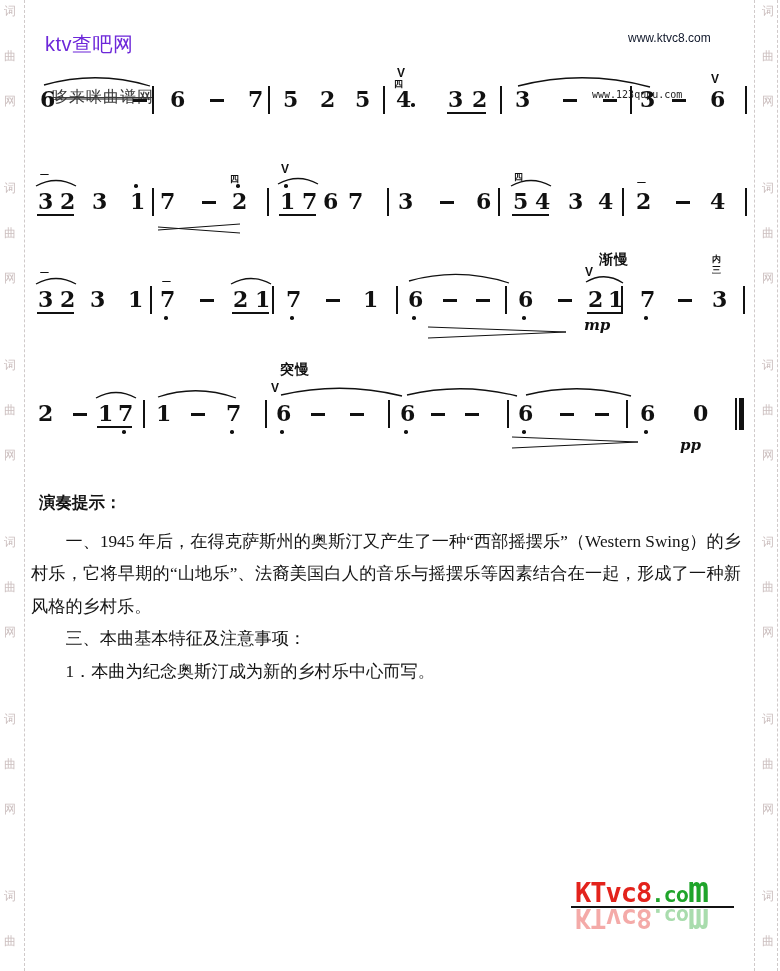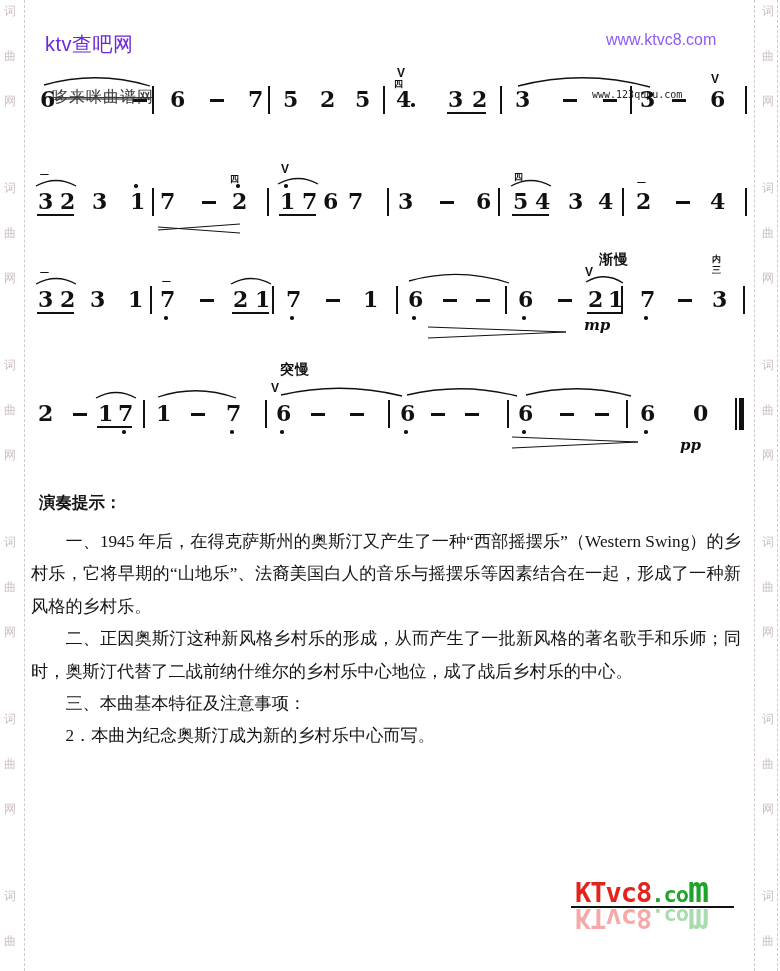"www.ktvc8.com" .site-url { color: #8b5cf6 -> #0f172a; font-size: 16px -> 12px; left: 606px -> 628px }
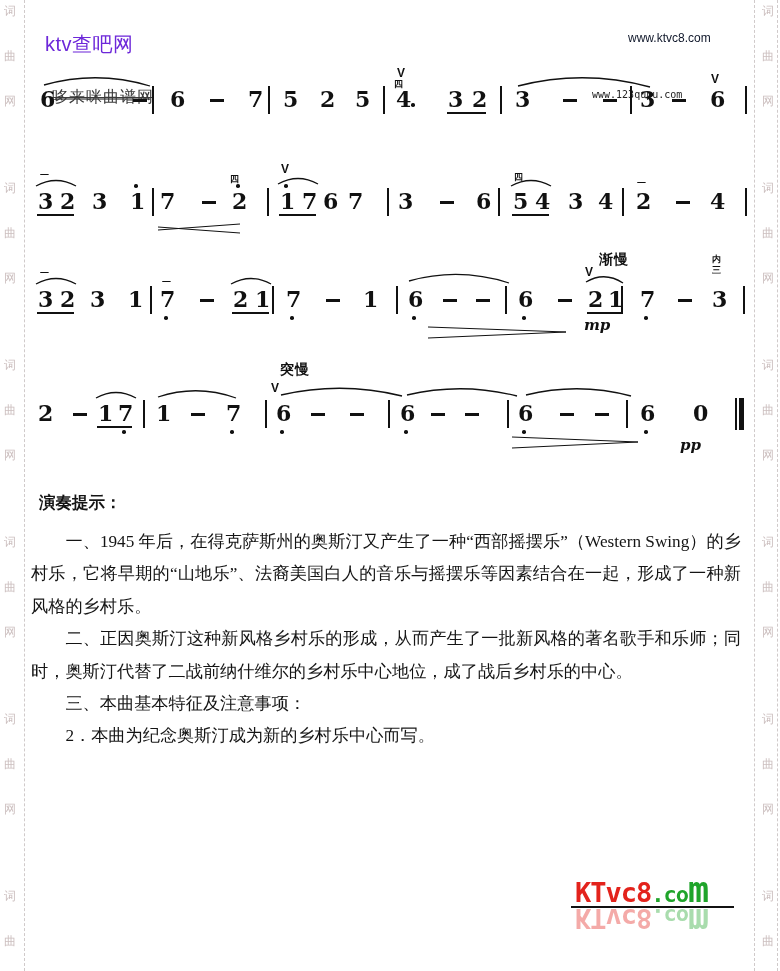"二、正因奥斯汀这种新风格乡村乐的形成，从而产生了一批新风格的著名歌手和乐师；同时" p { html: <p>二、正因奥斯汀这种新风格乡村乐的形成，从而产生了一批新风格的著名歌手和乐师；同时，奥斯汀代替了二战前纳什维尔的乡村乐中心地位，成了战后乡村乐的中心。</p> -> none }
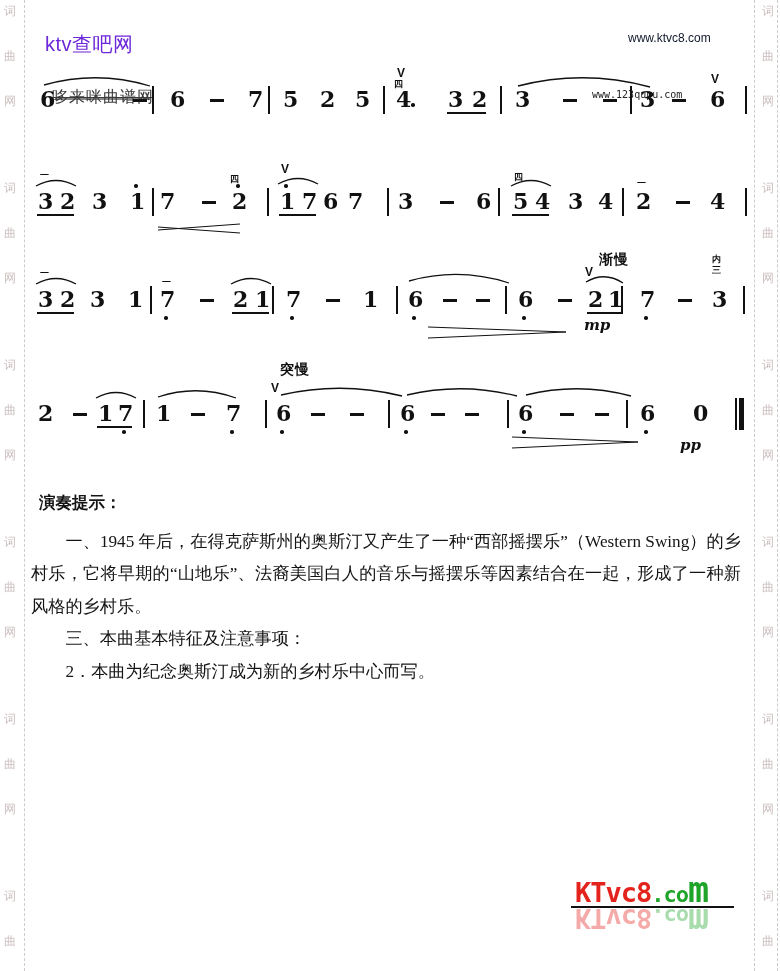"2．本曲为纪念奥斯汀成为新的乡村乐中心而写。" p { text: 2 -> 1 }
